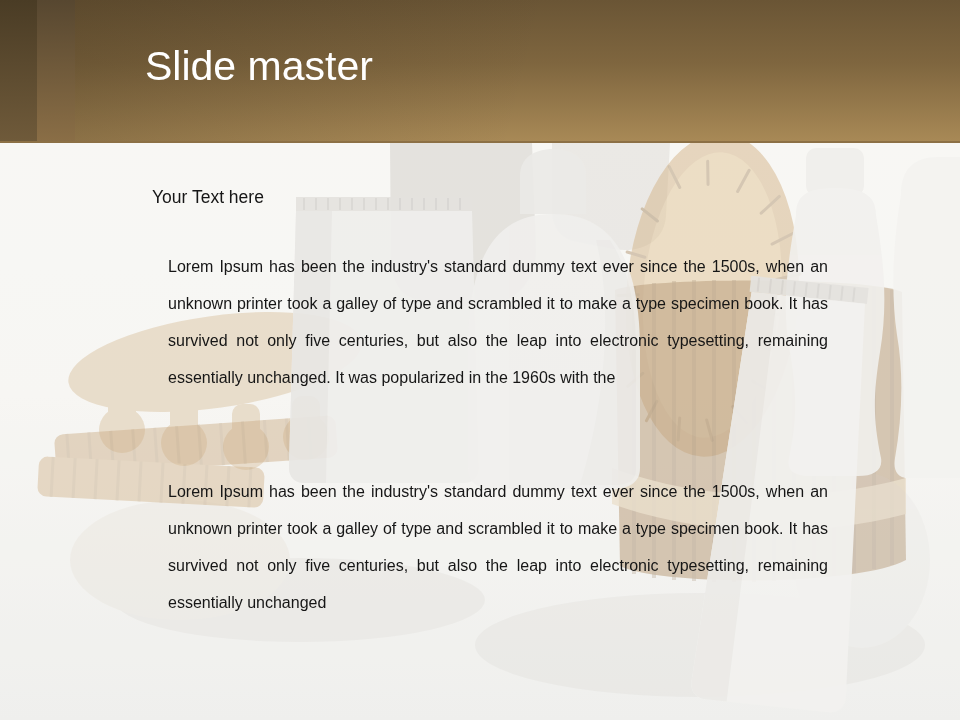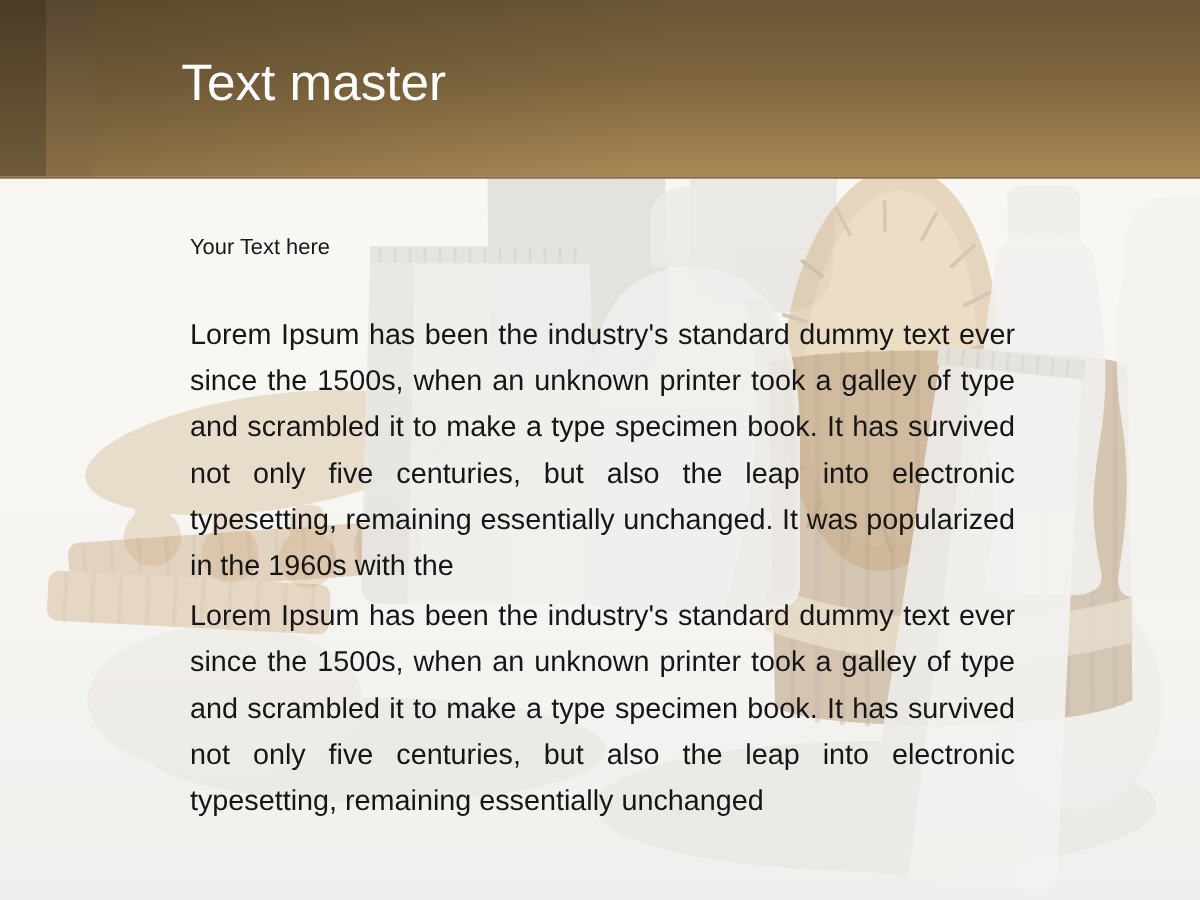"Text master" div.title { text: Text -> Slide }
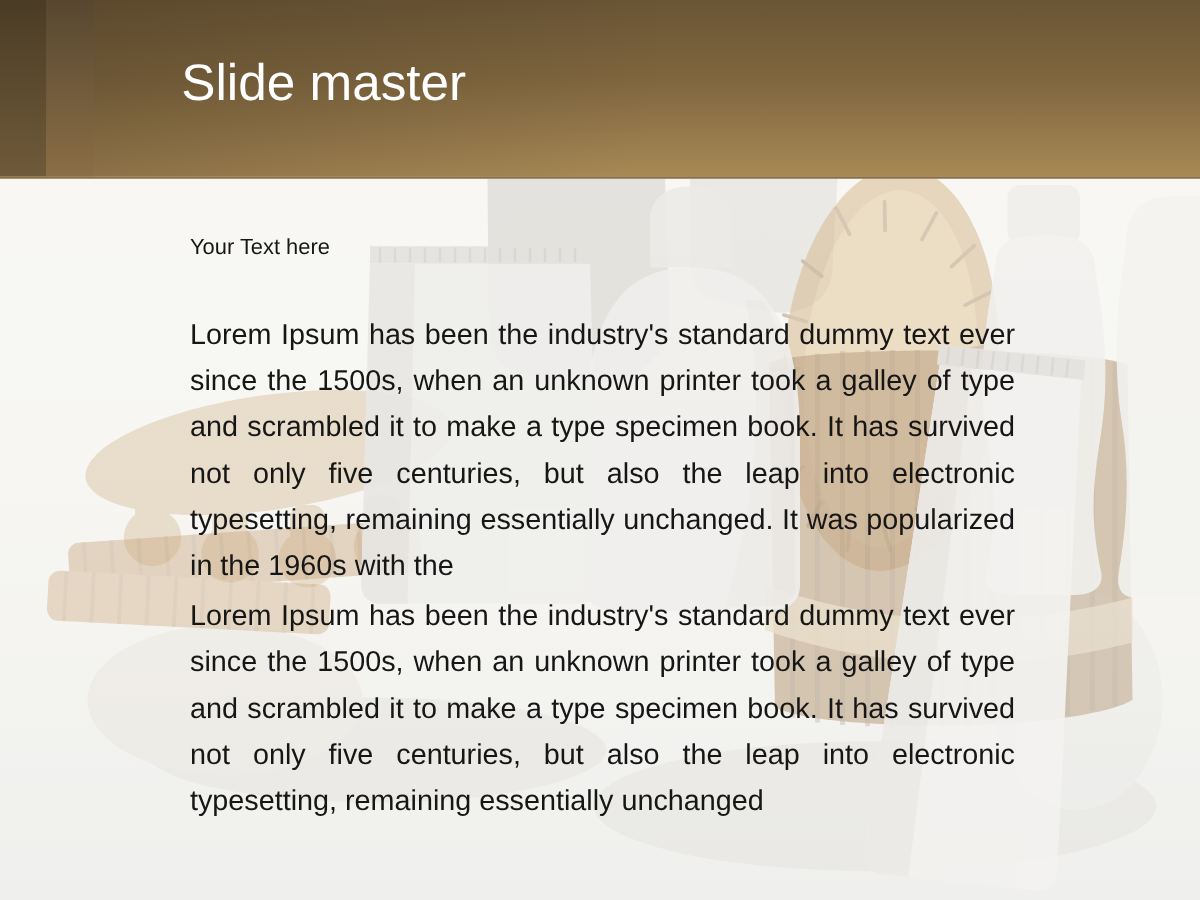"Lorem Ipsum has been the" .para { font-size: 23px -> 16px; left: 152px -> 168px }
